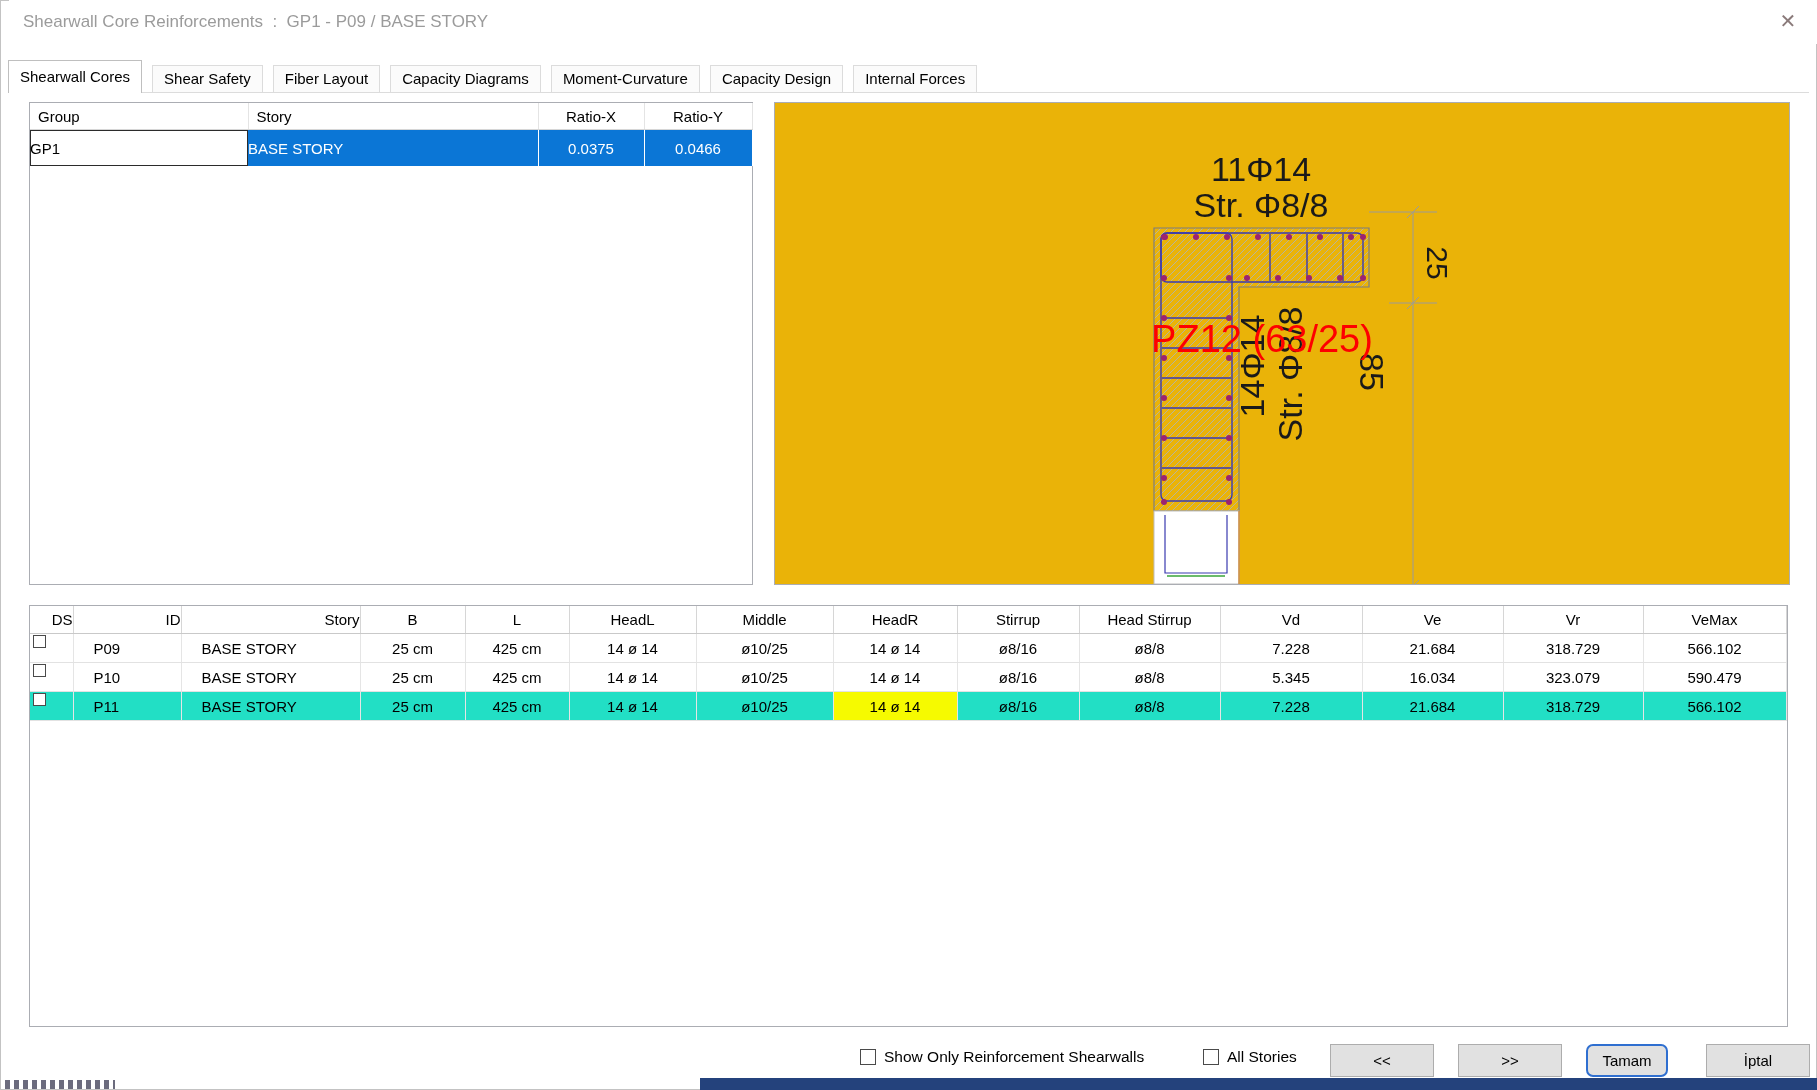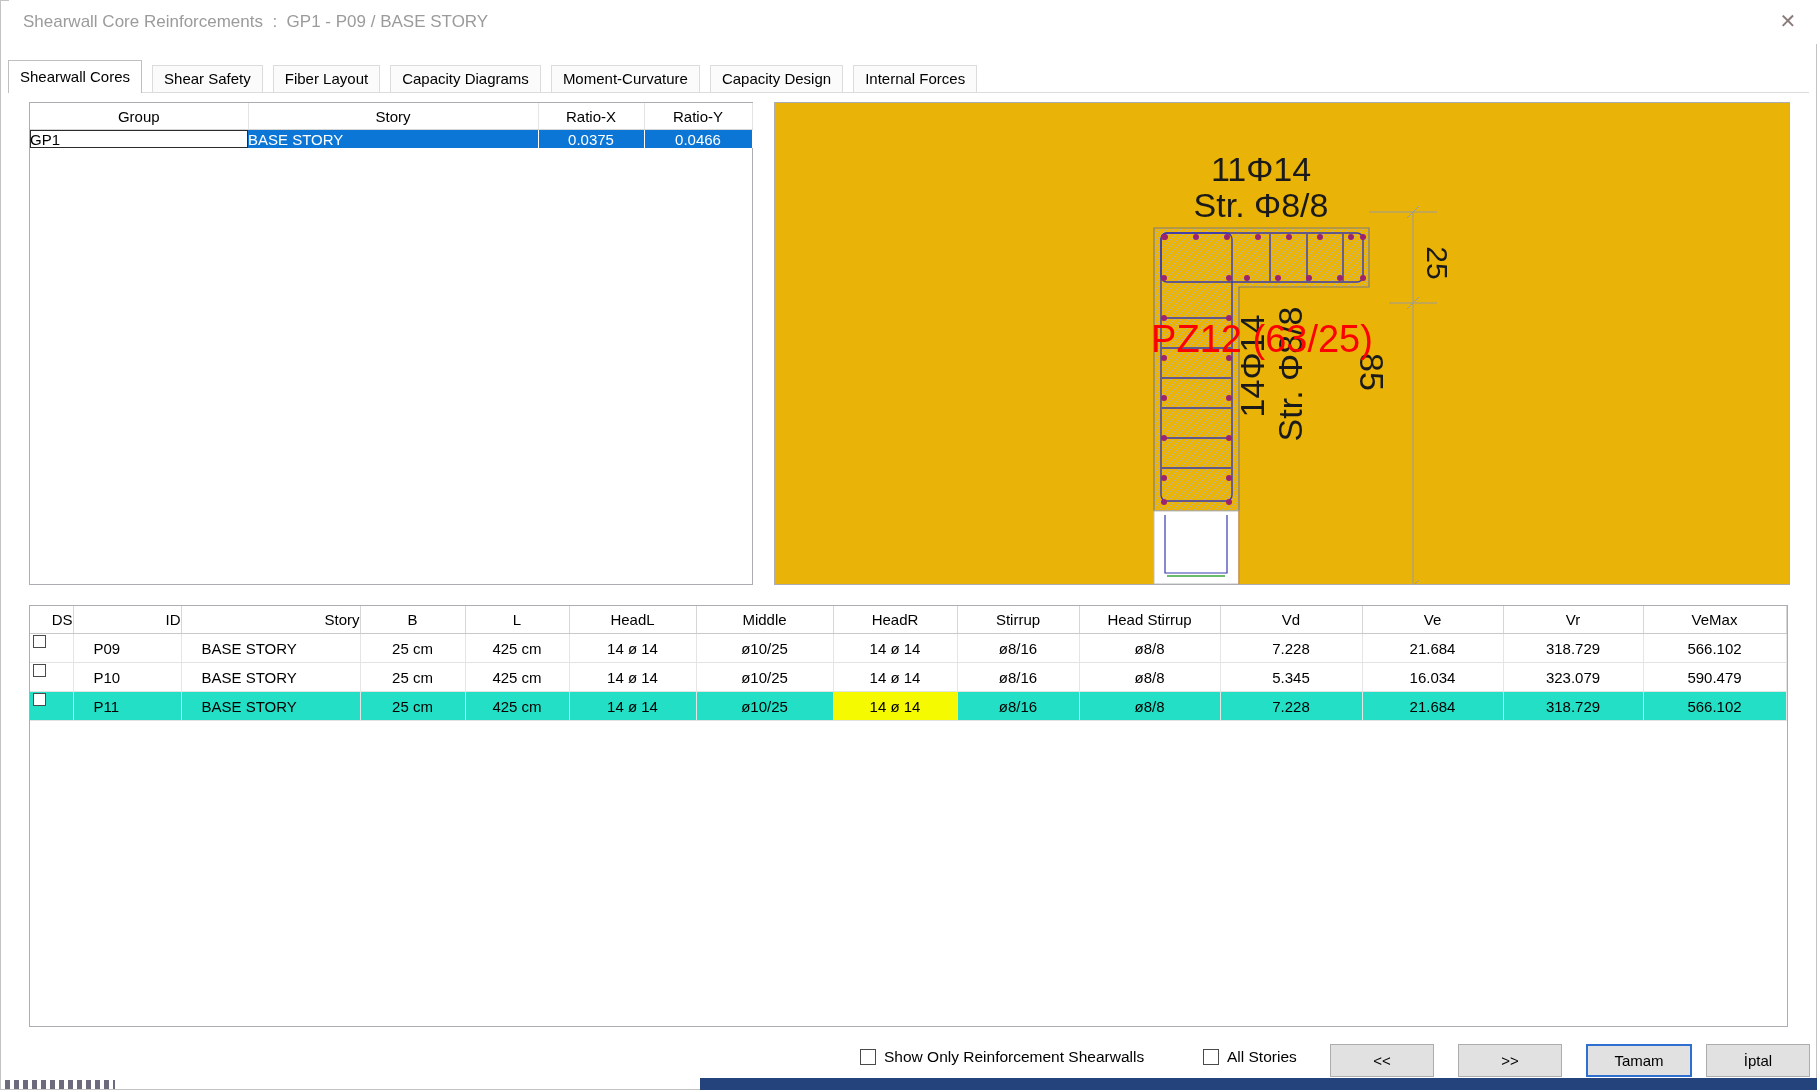"Group" #group-table th { text-align: center -> left }
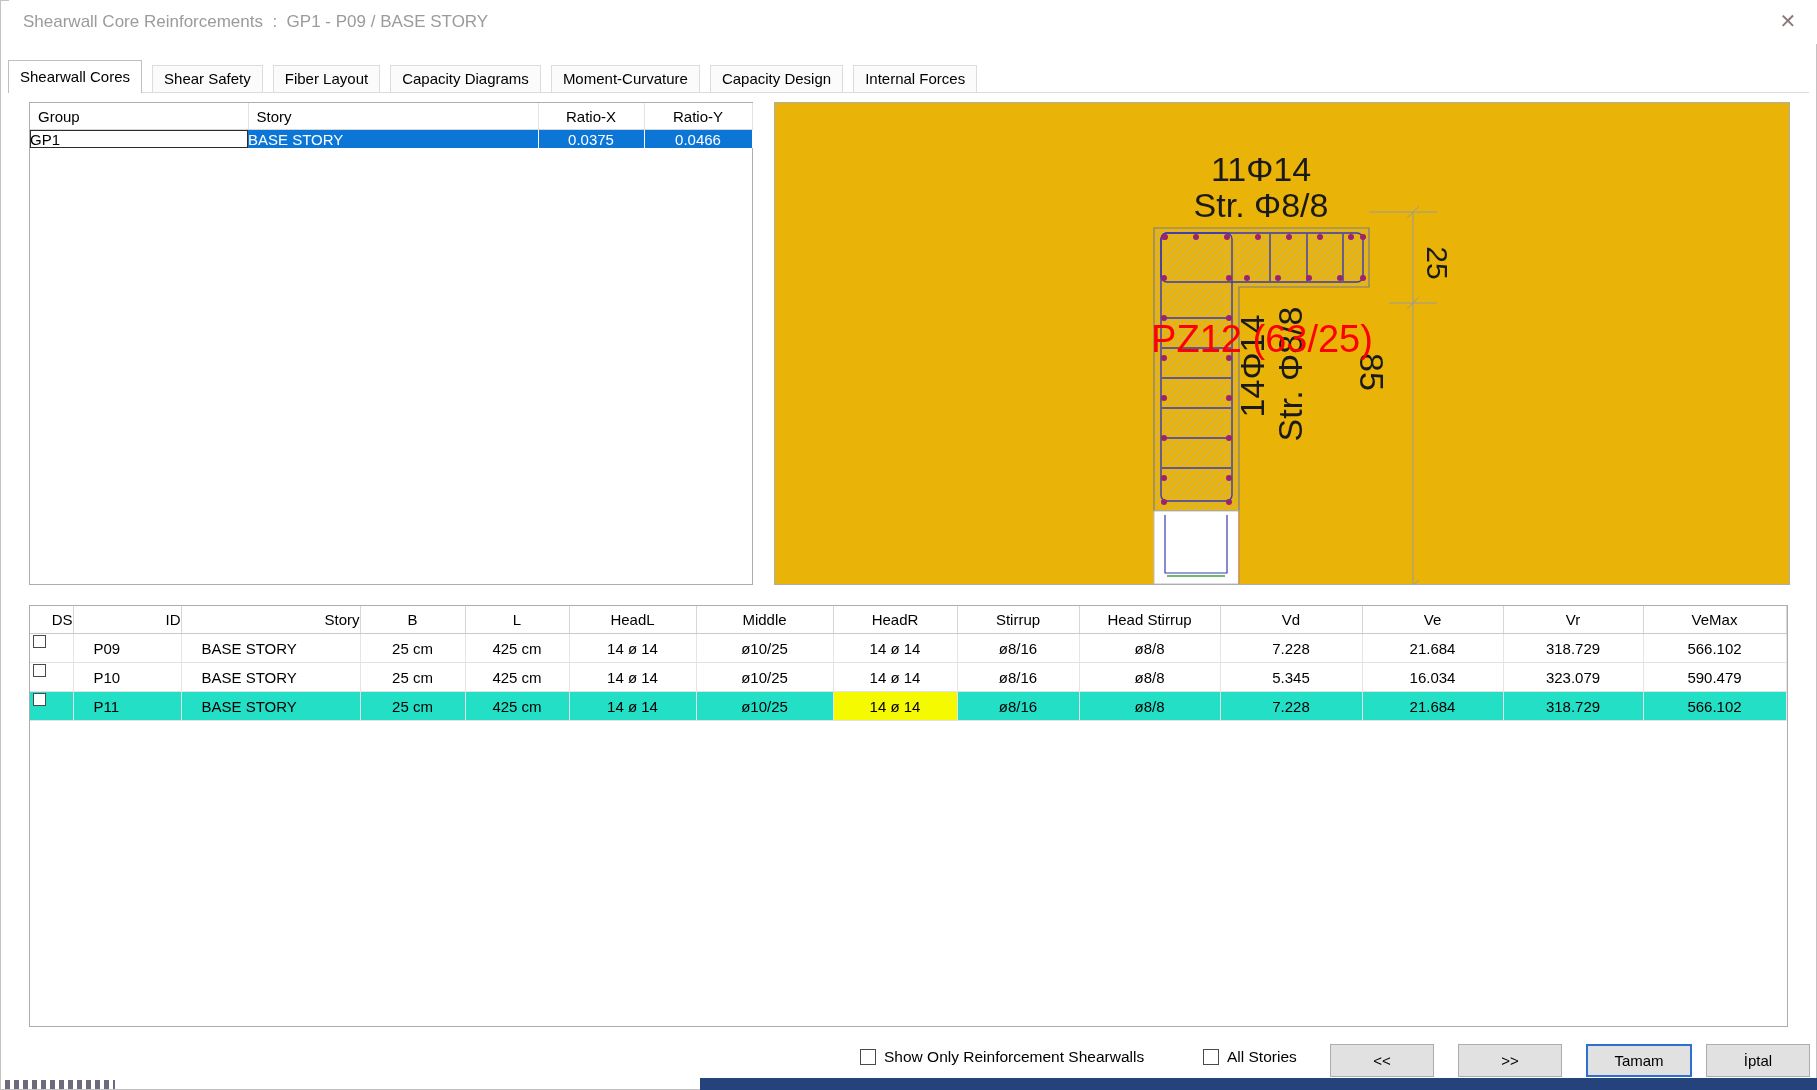"GP1" #group-table td { height: 18px -> 36px }
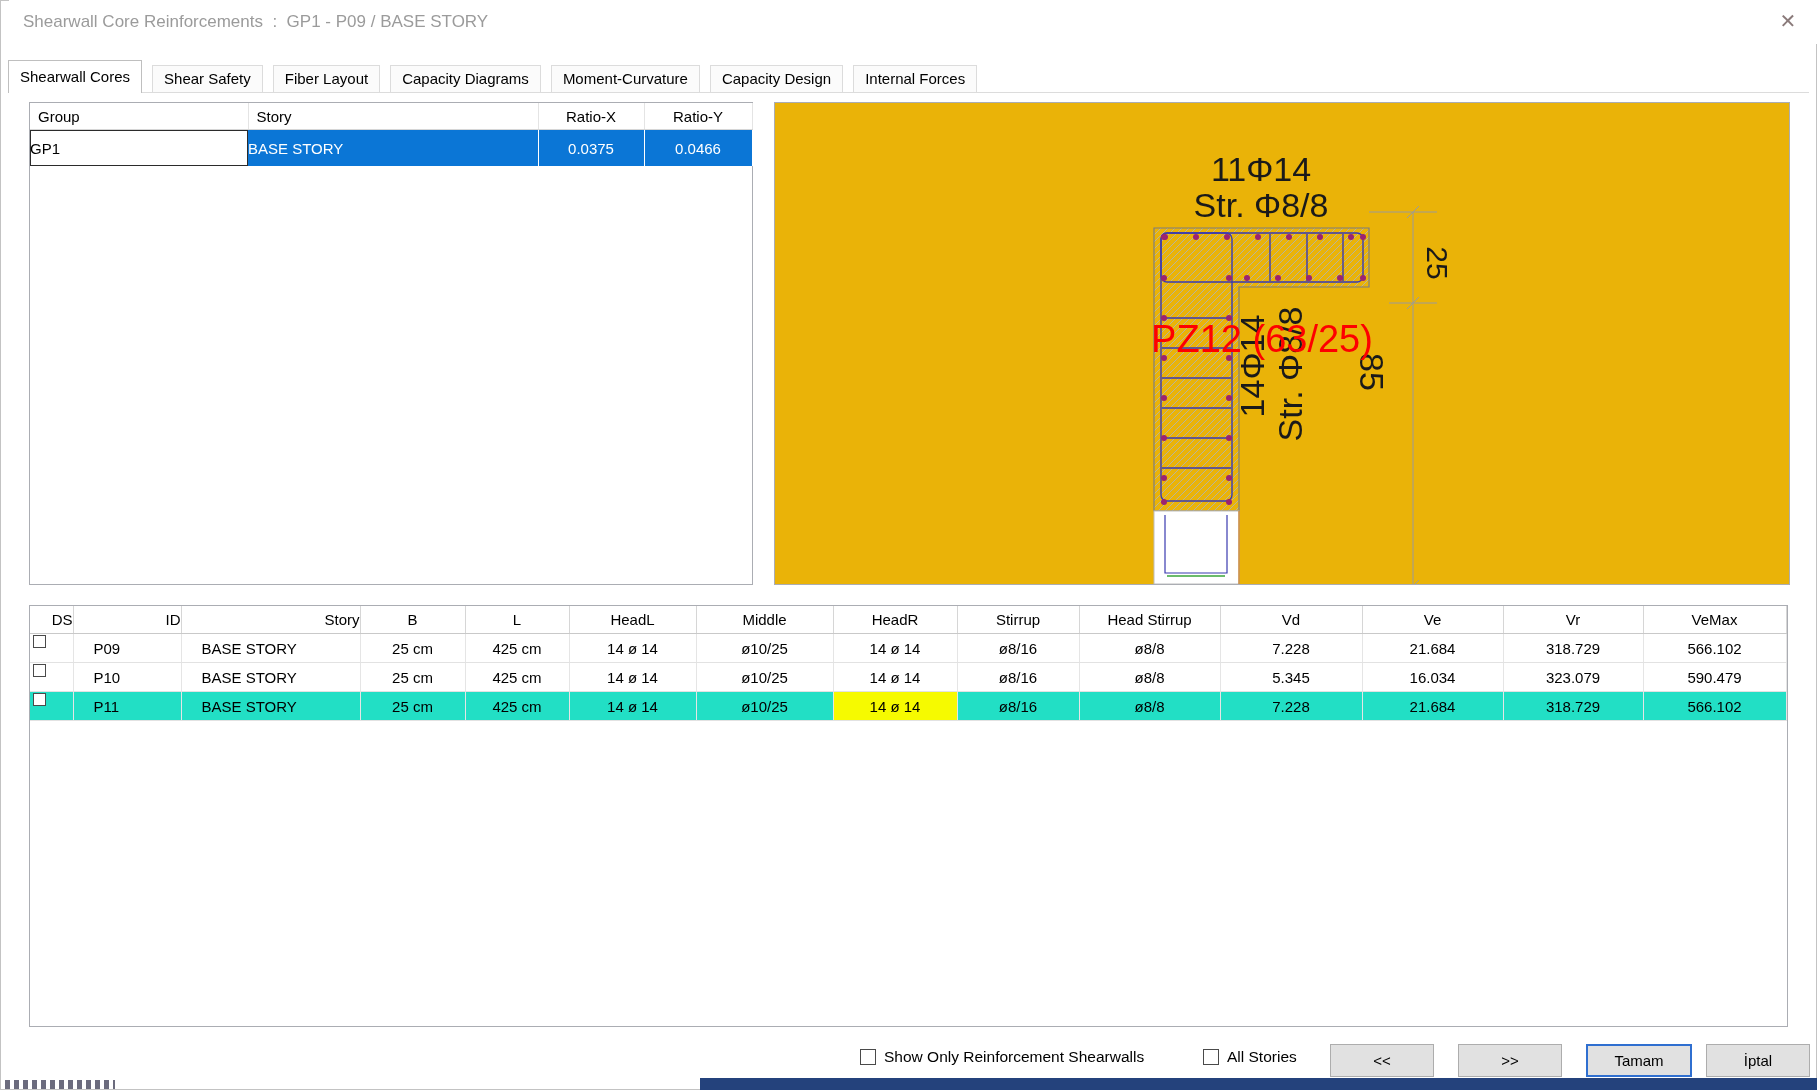"Tamam" div.btn { border-radius: none -> 7px; width: 106px -> 82px }
